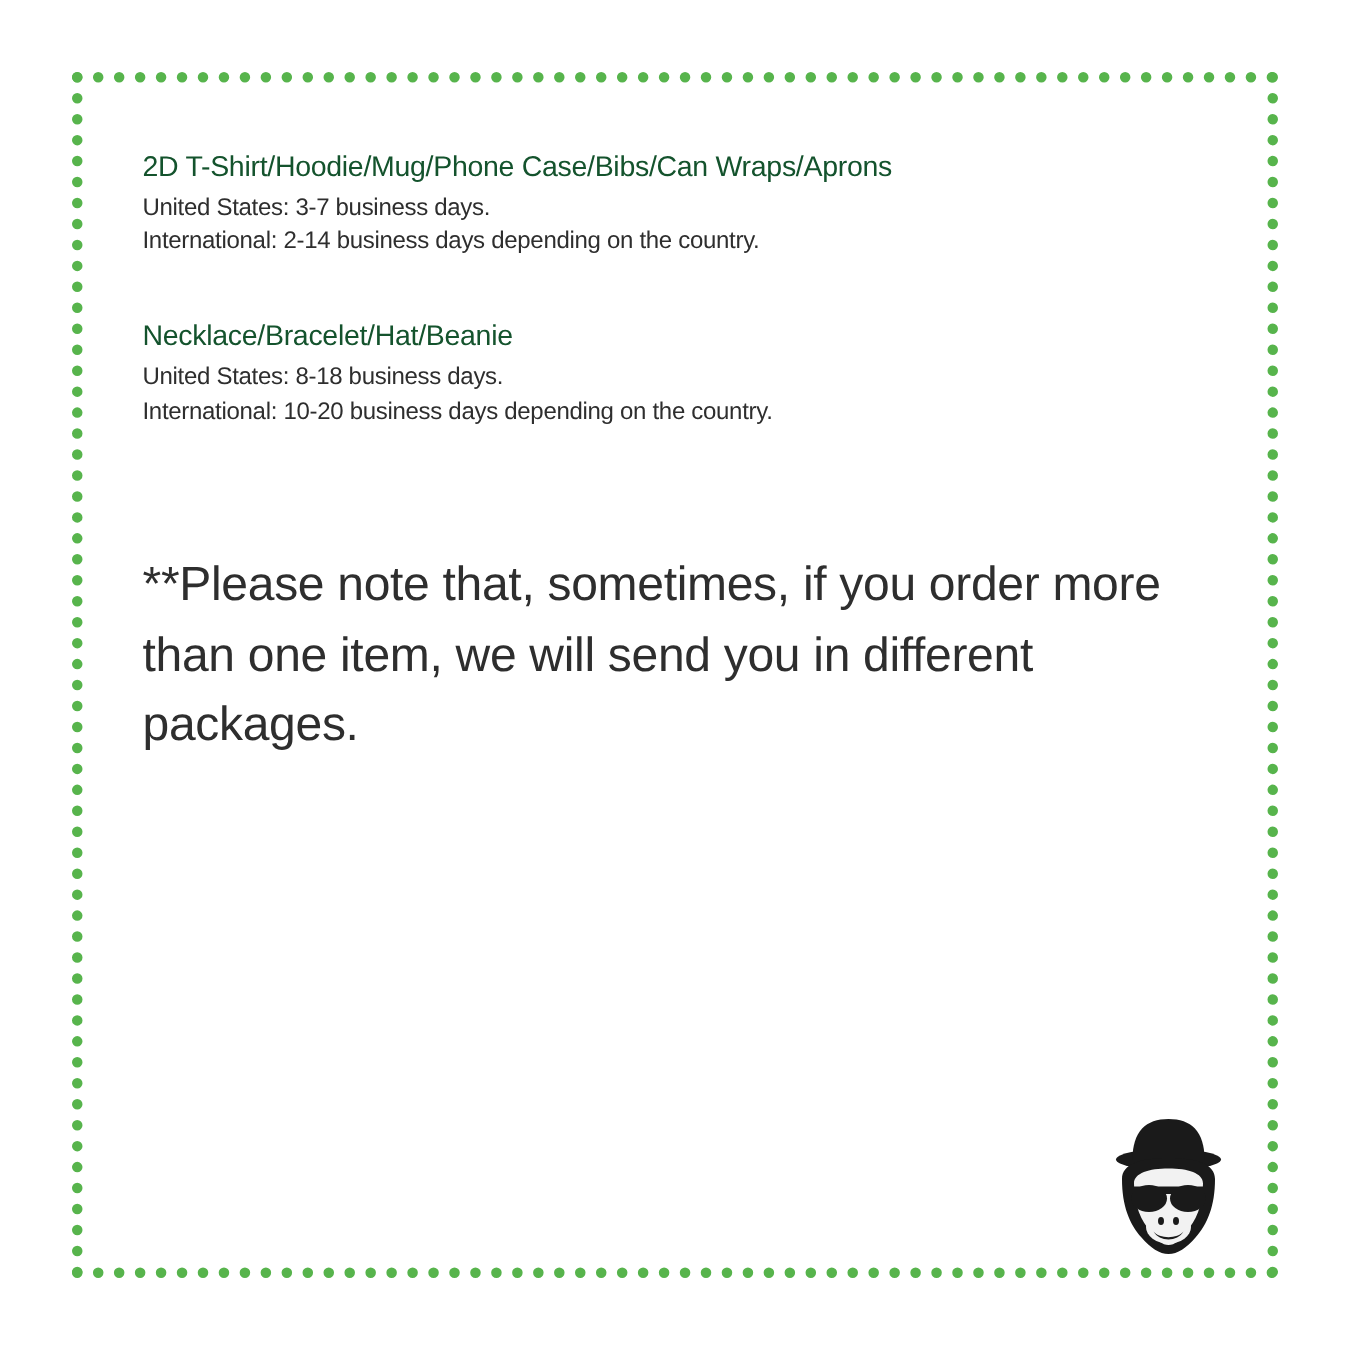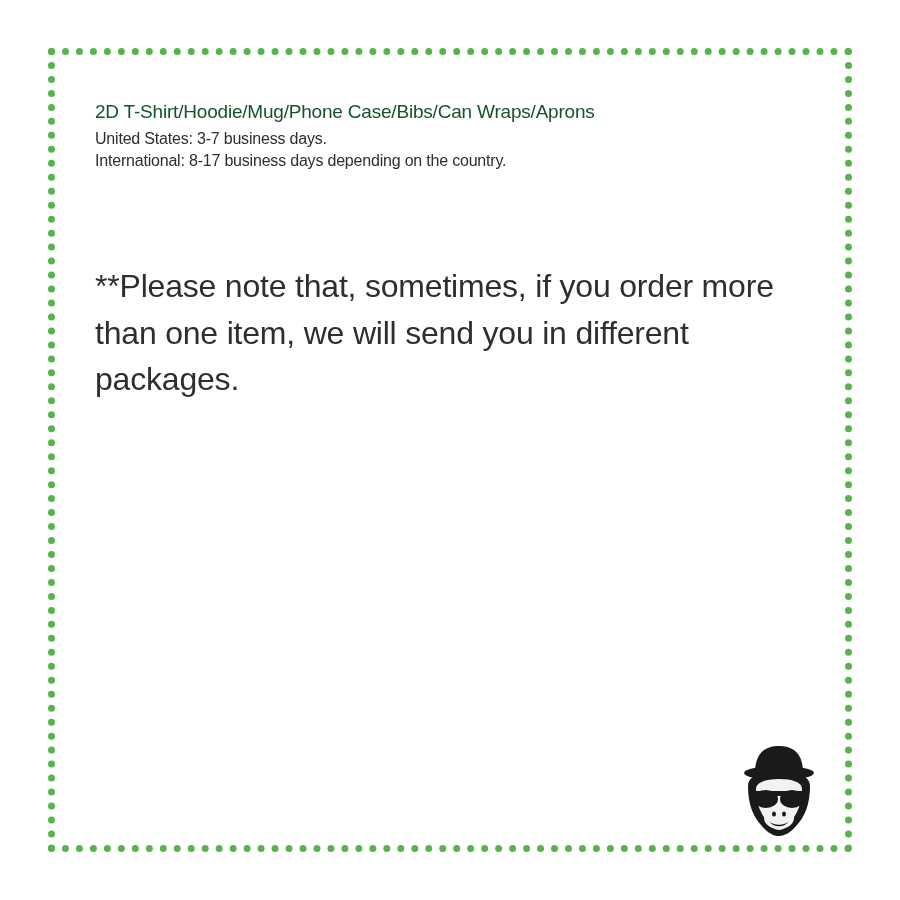"International: 8-17 business days" div.sec-line { text: 8-17 -> 2-14 }
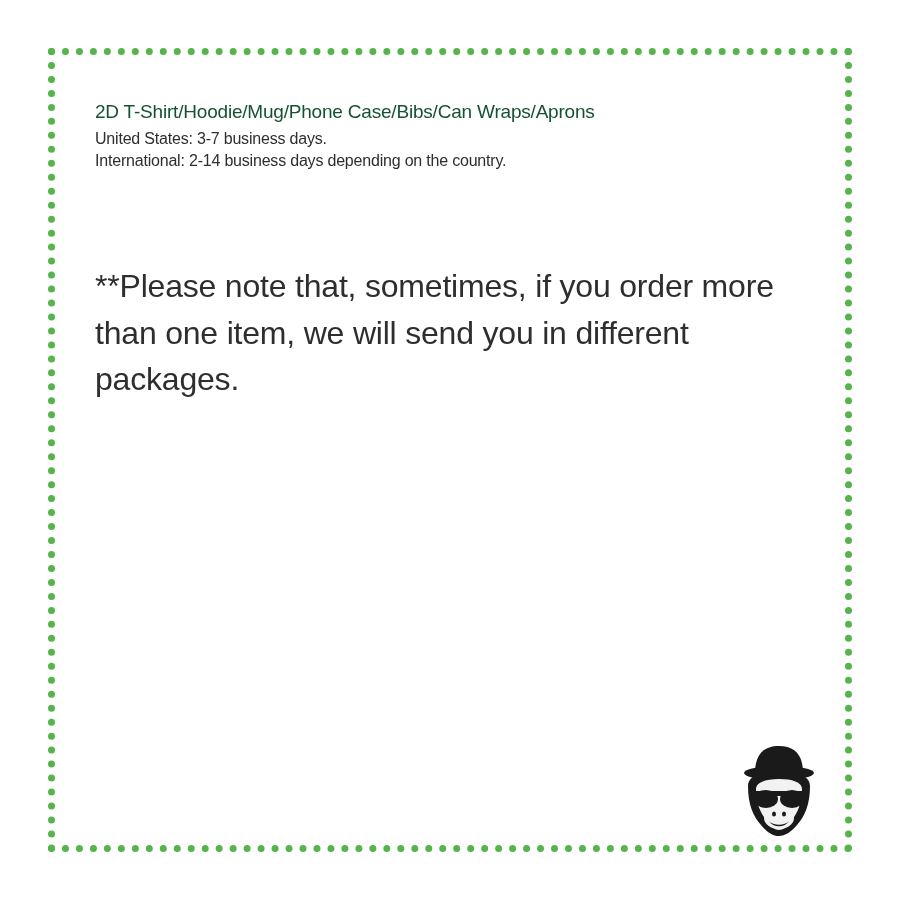"Necklace/Bracelet/Hat/Beanie" div.section { html: none -> <div> <div>Necklace/Bracelet/Hat/Beanie</div> <div>United States: 8-18 business days.</div> <div>International: 10-20 business days depending on the country.</div> </div> }
